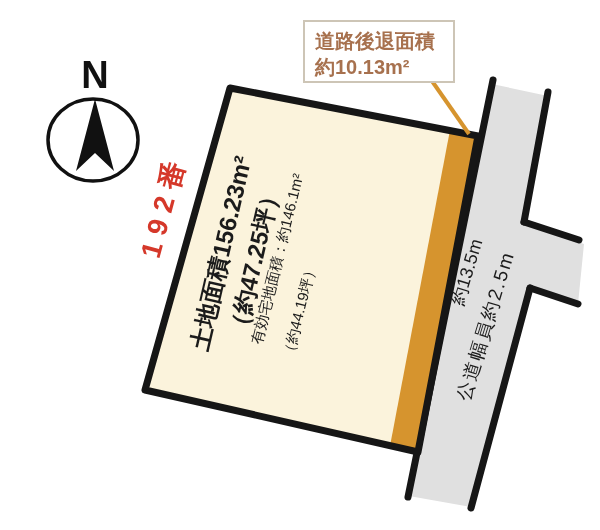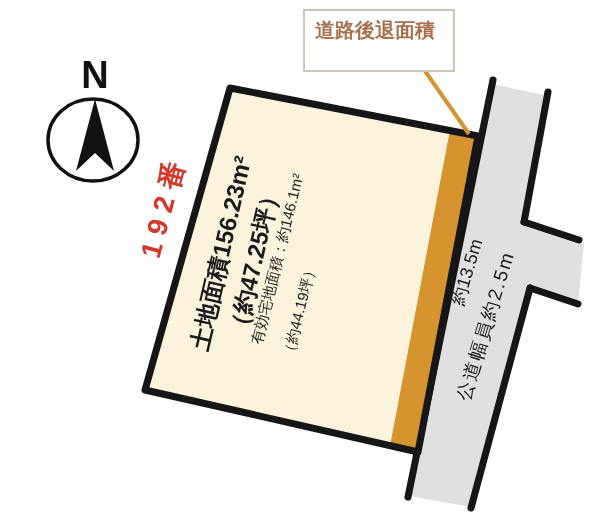"道路後退面積" .callout { top: 9px -> 20px }
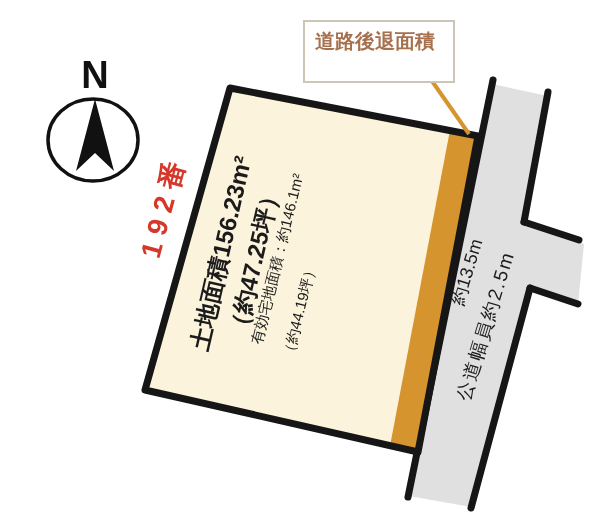"約10.13m²" div { html: none -> <div>約10.13m²</div> }
